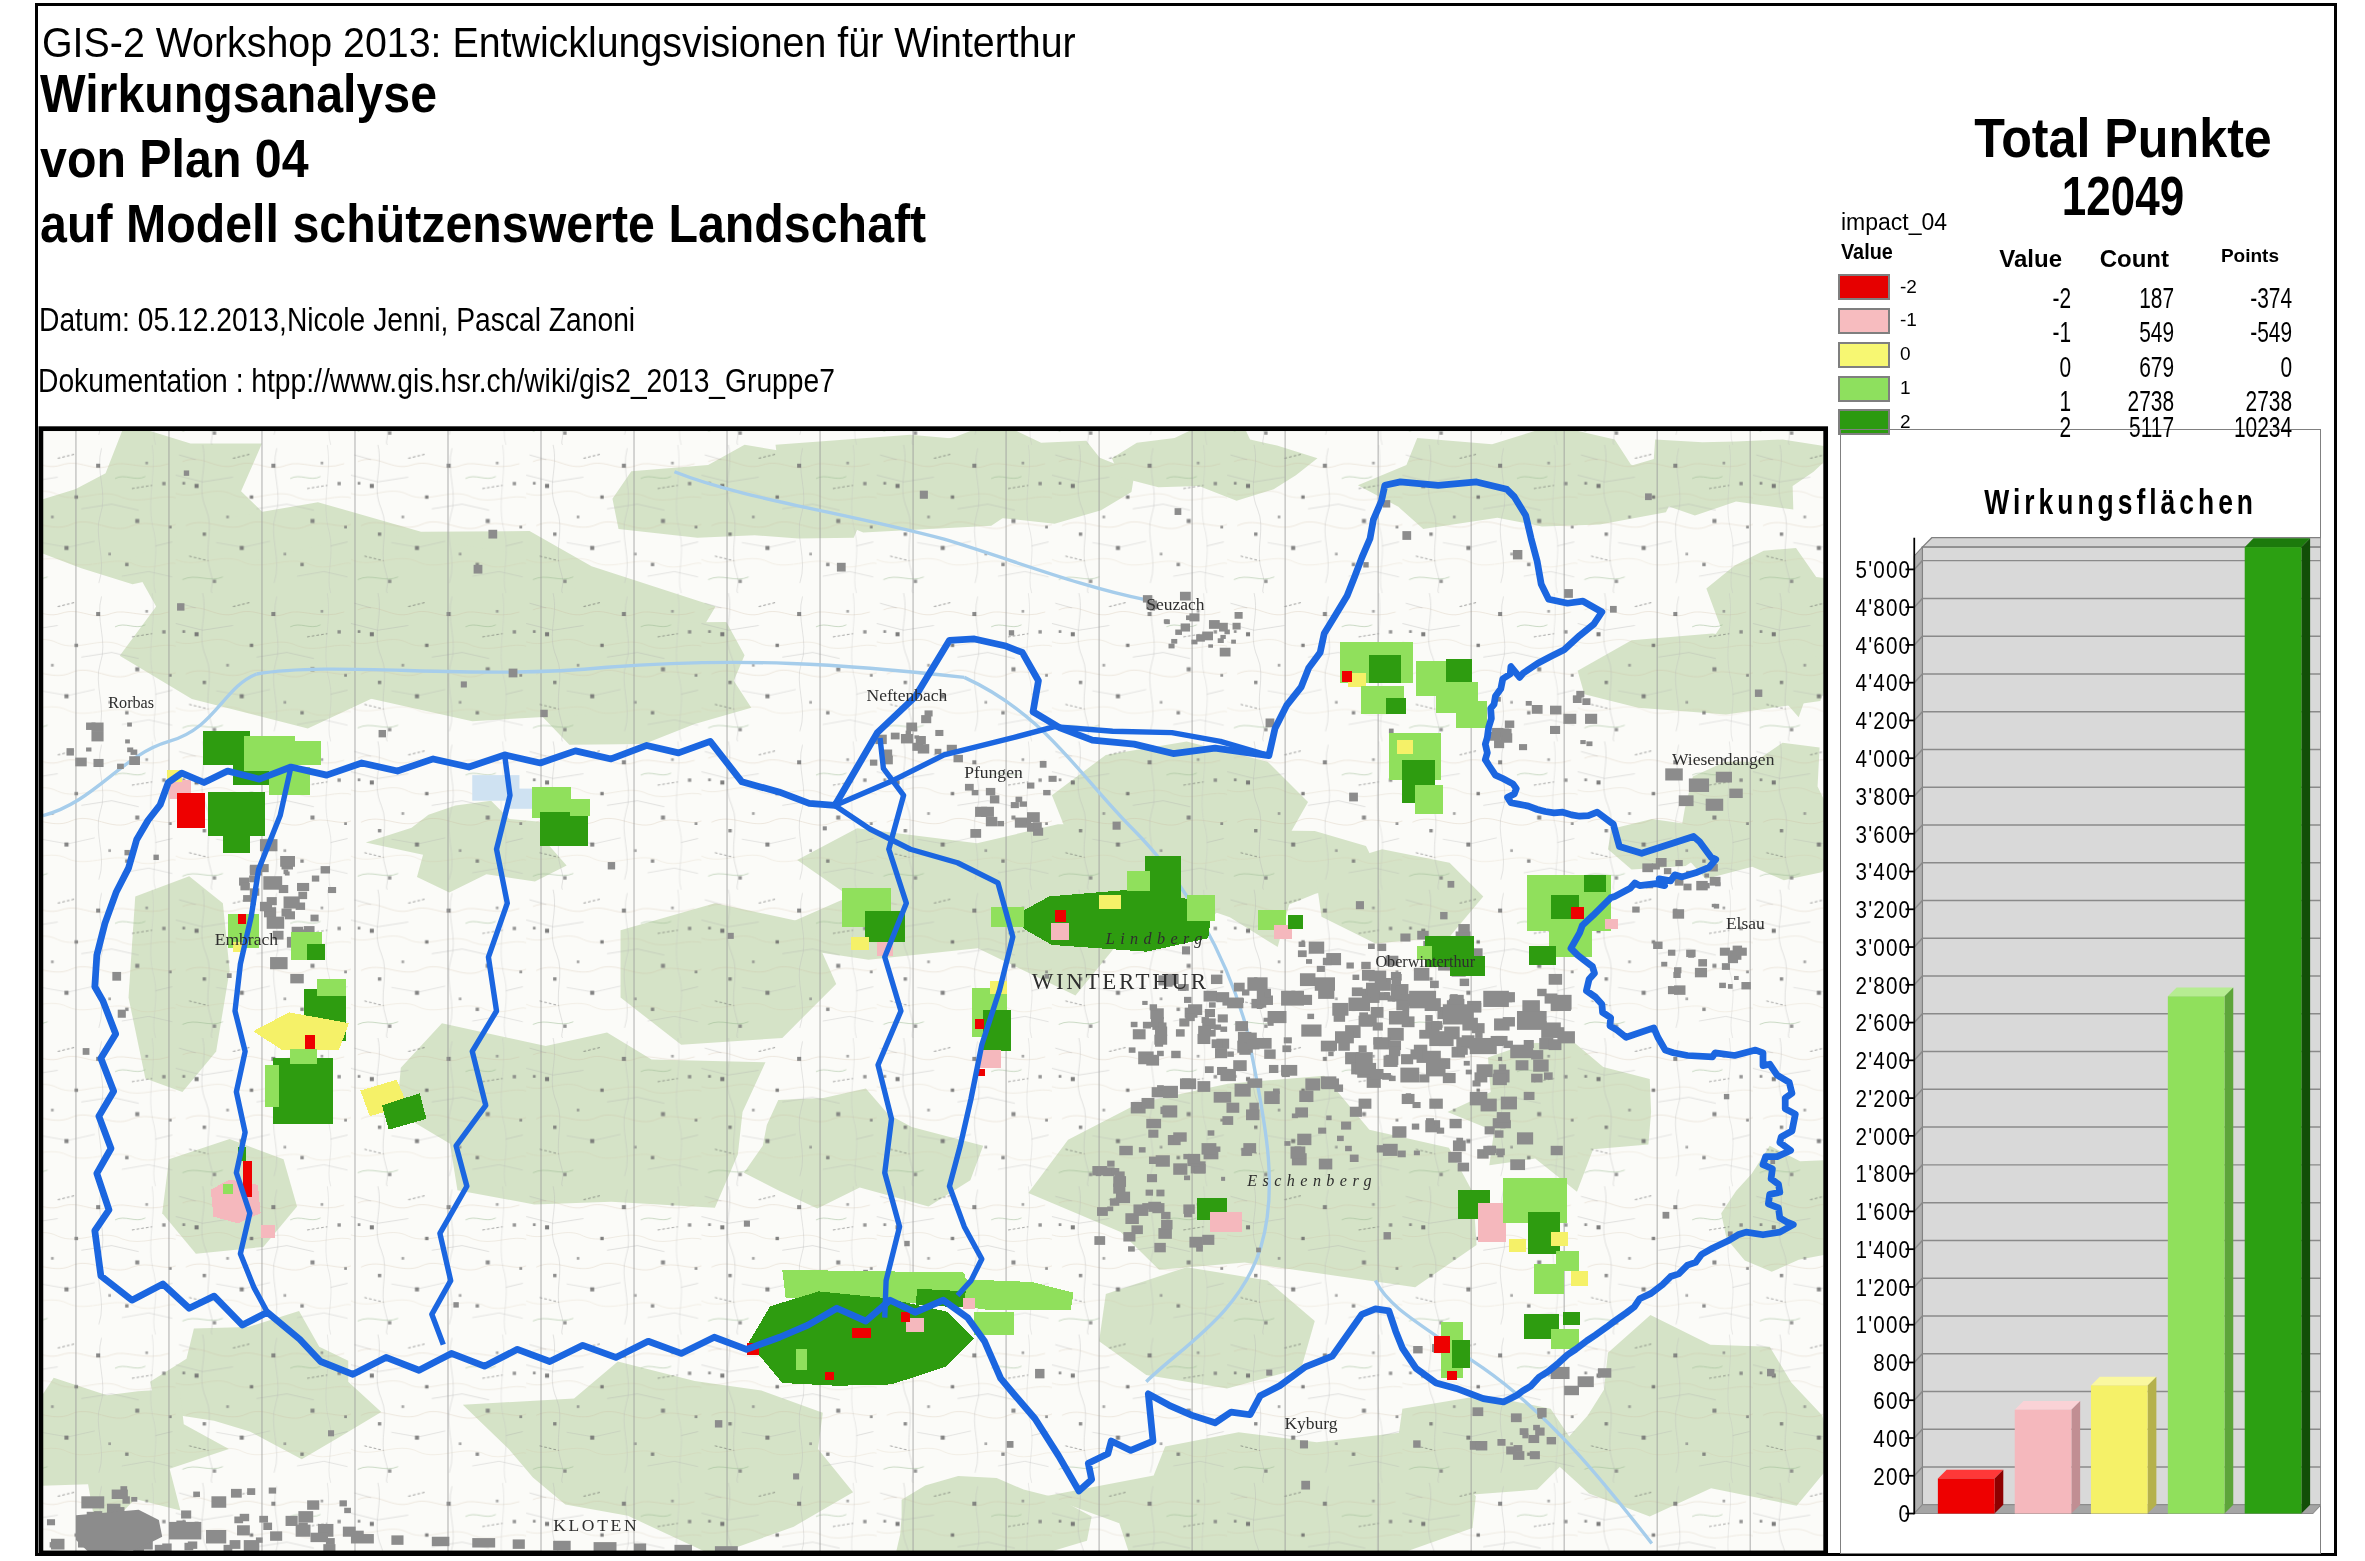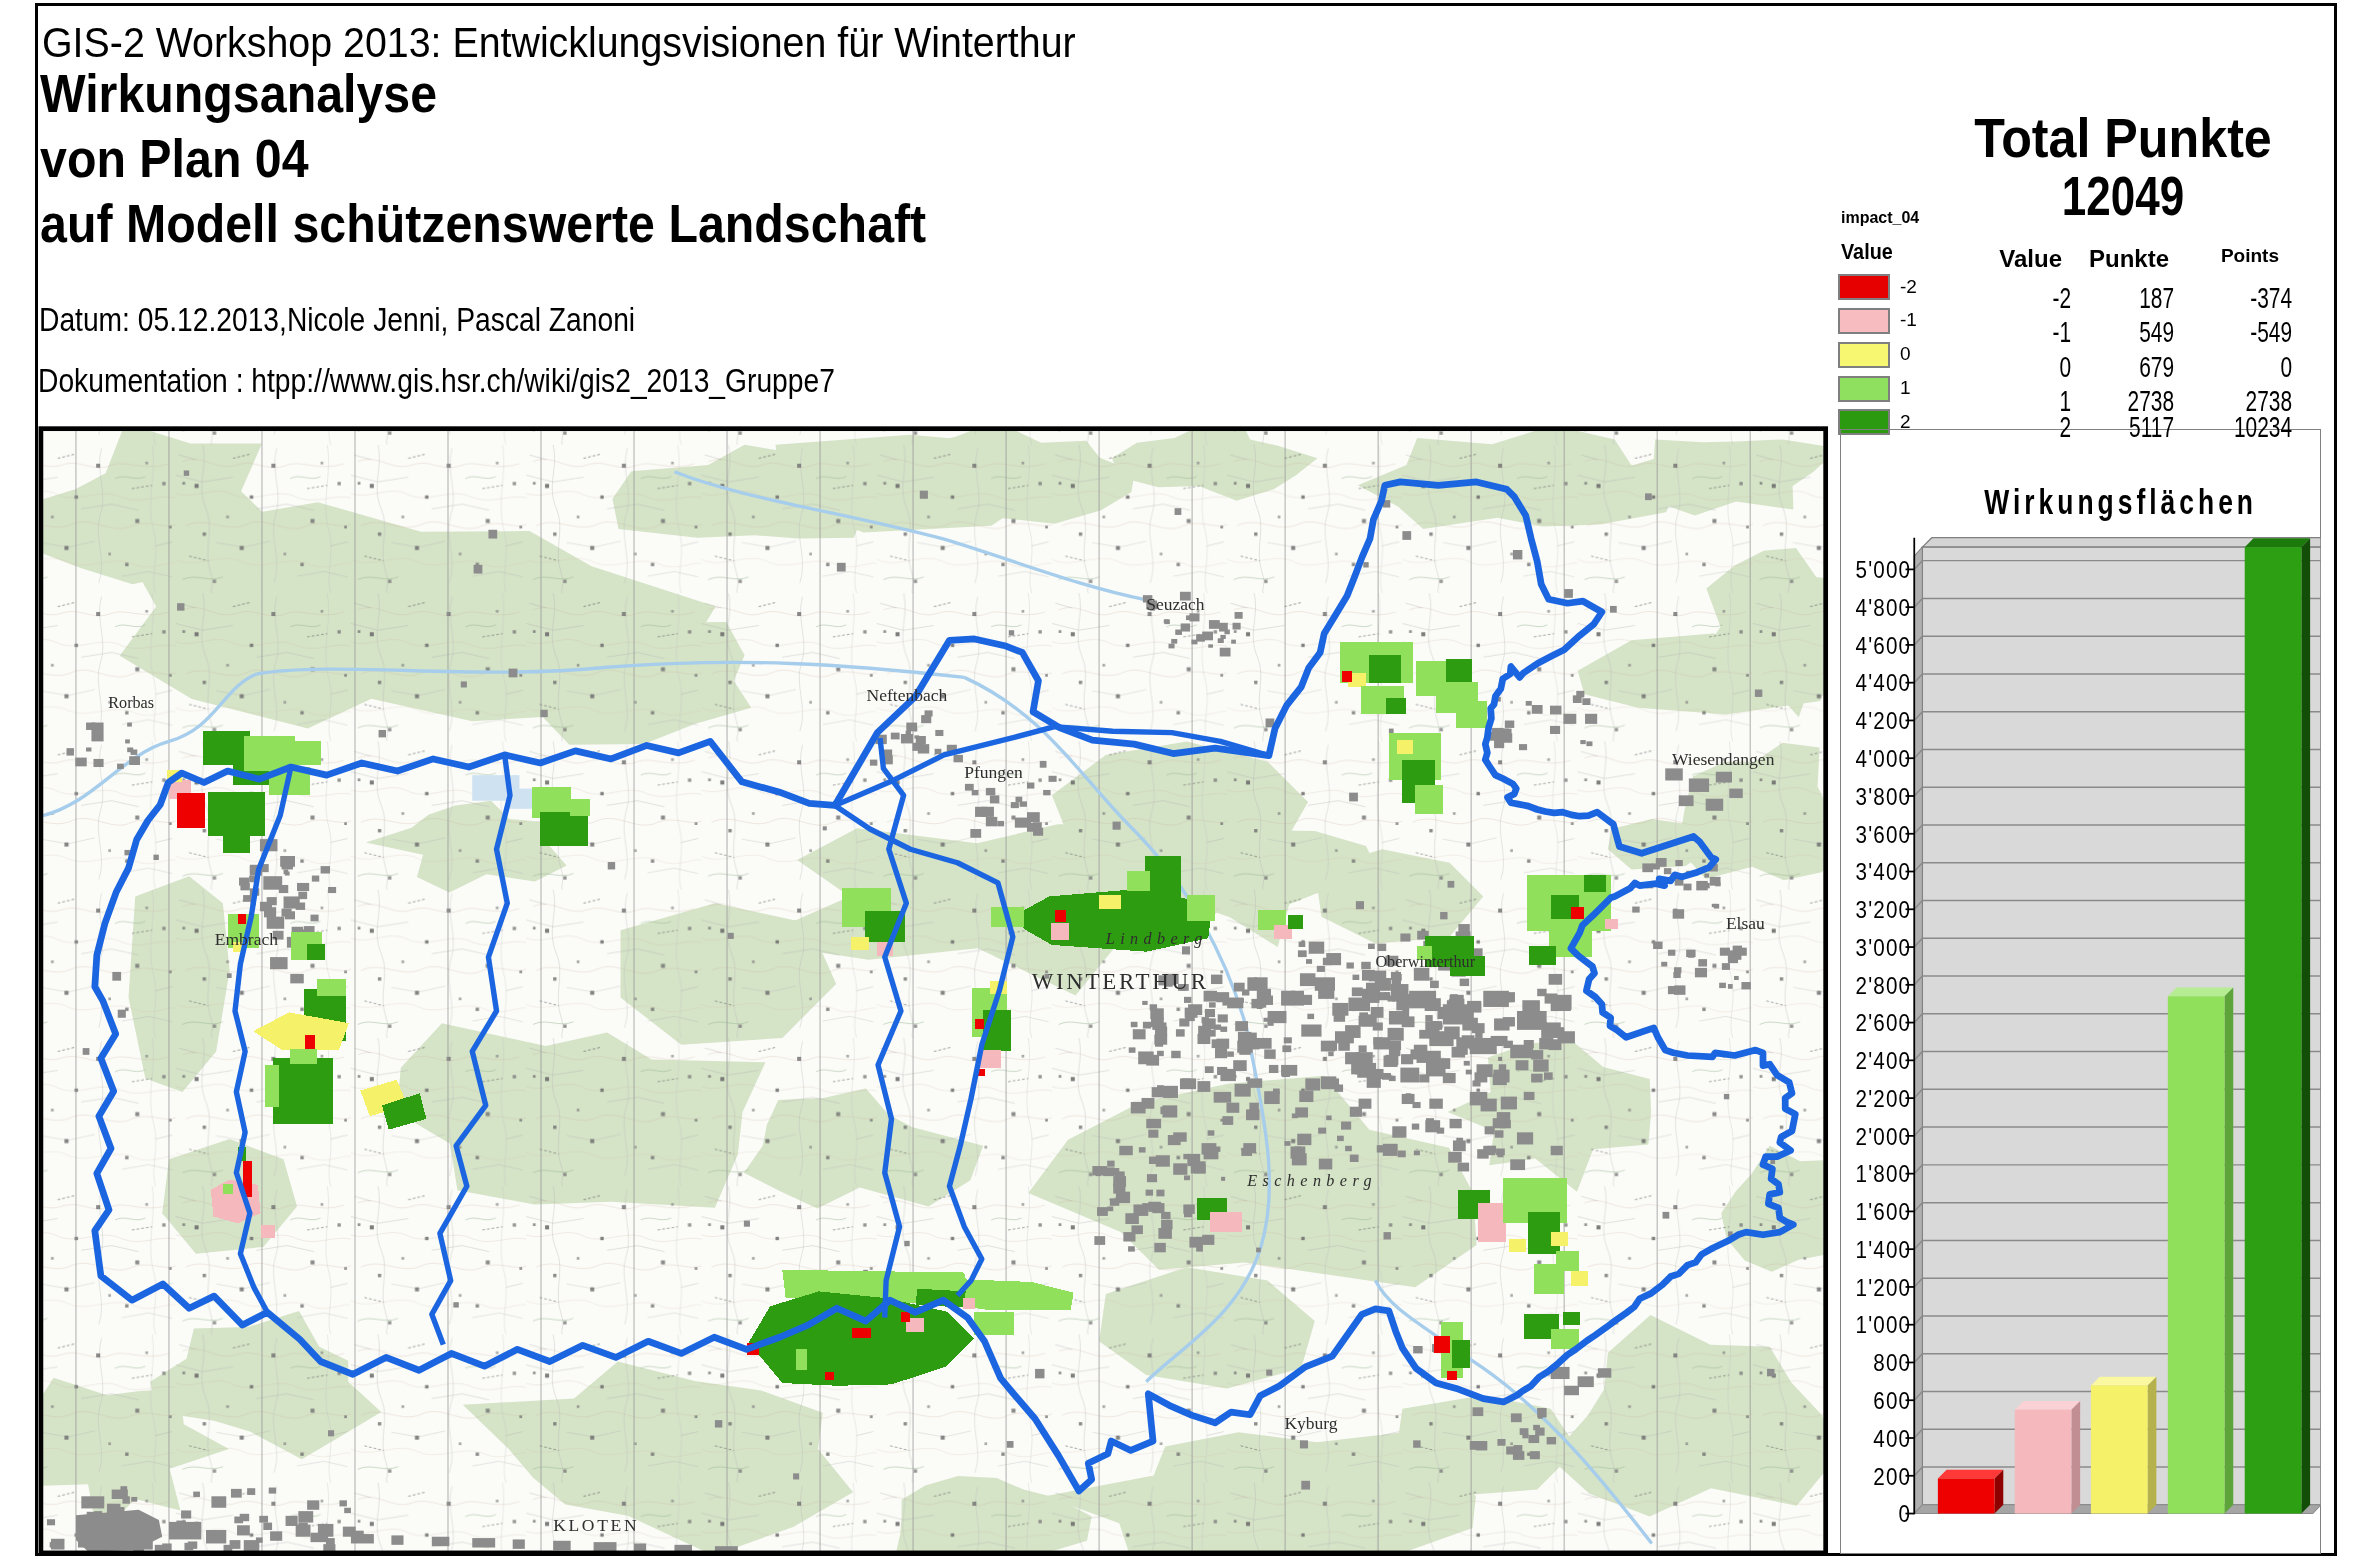"impact_04" div.abs { font-size: 16px -> 23px; font-weight: bold -> normal }
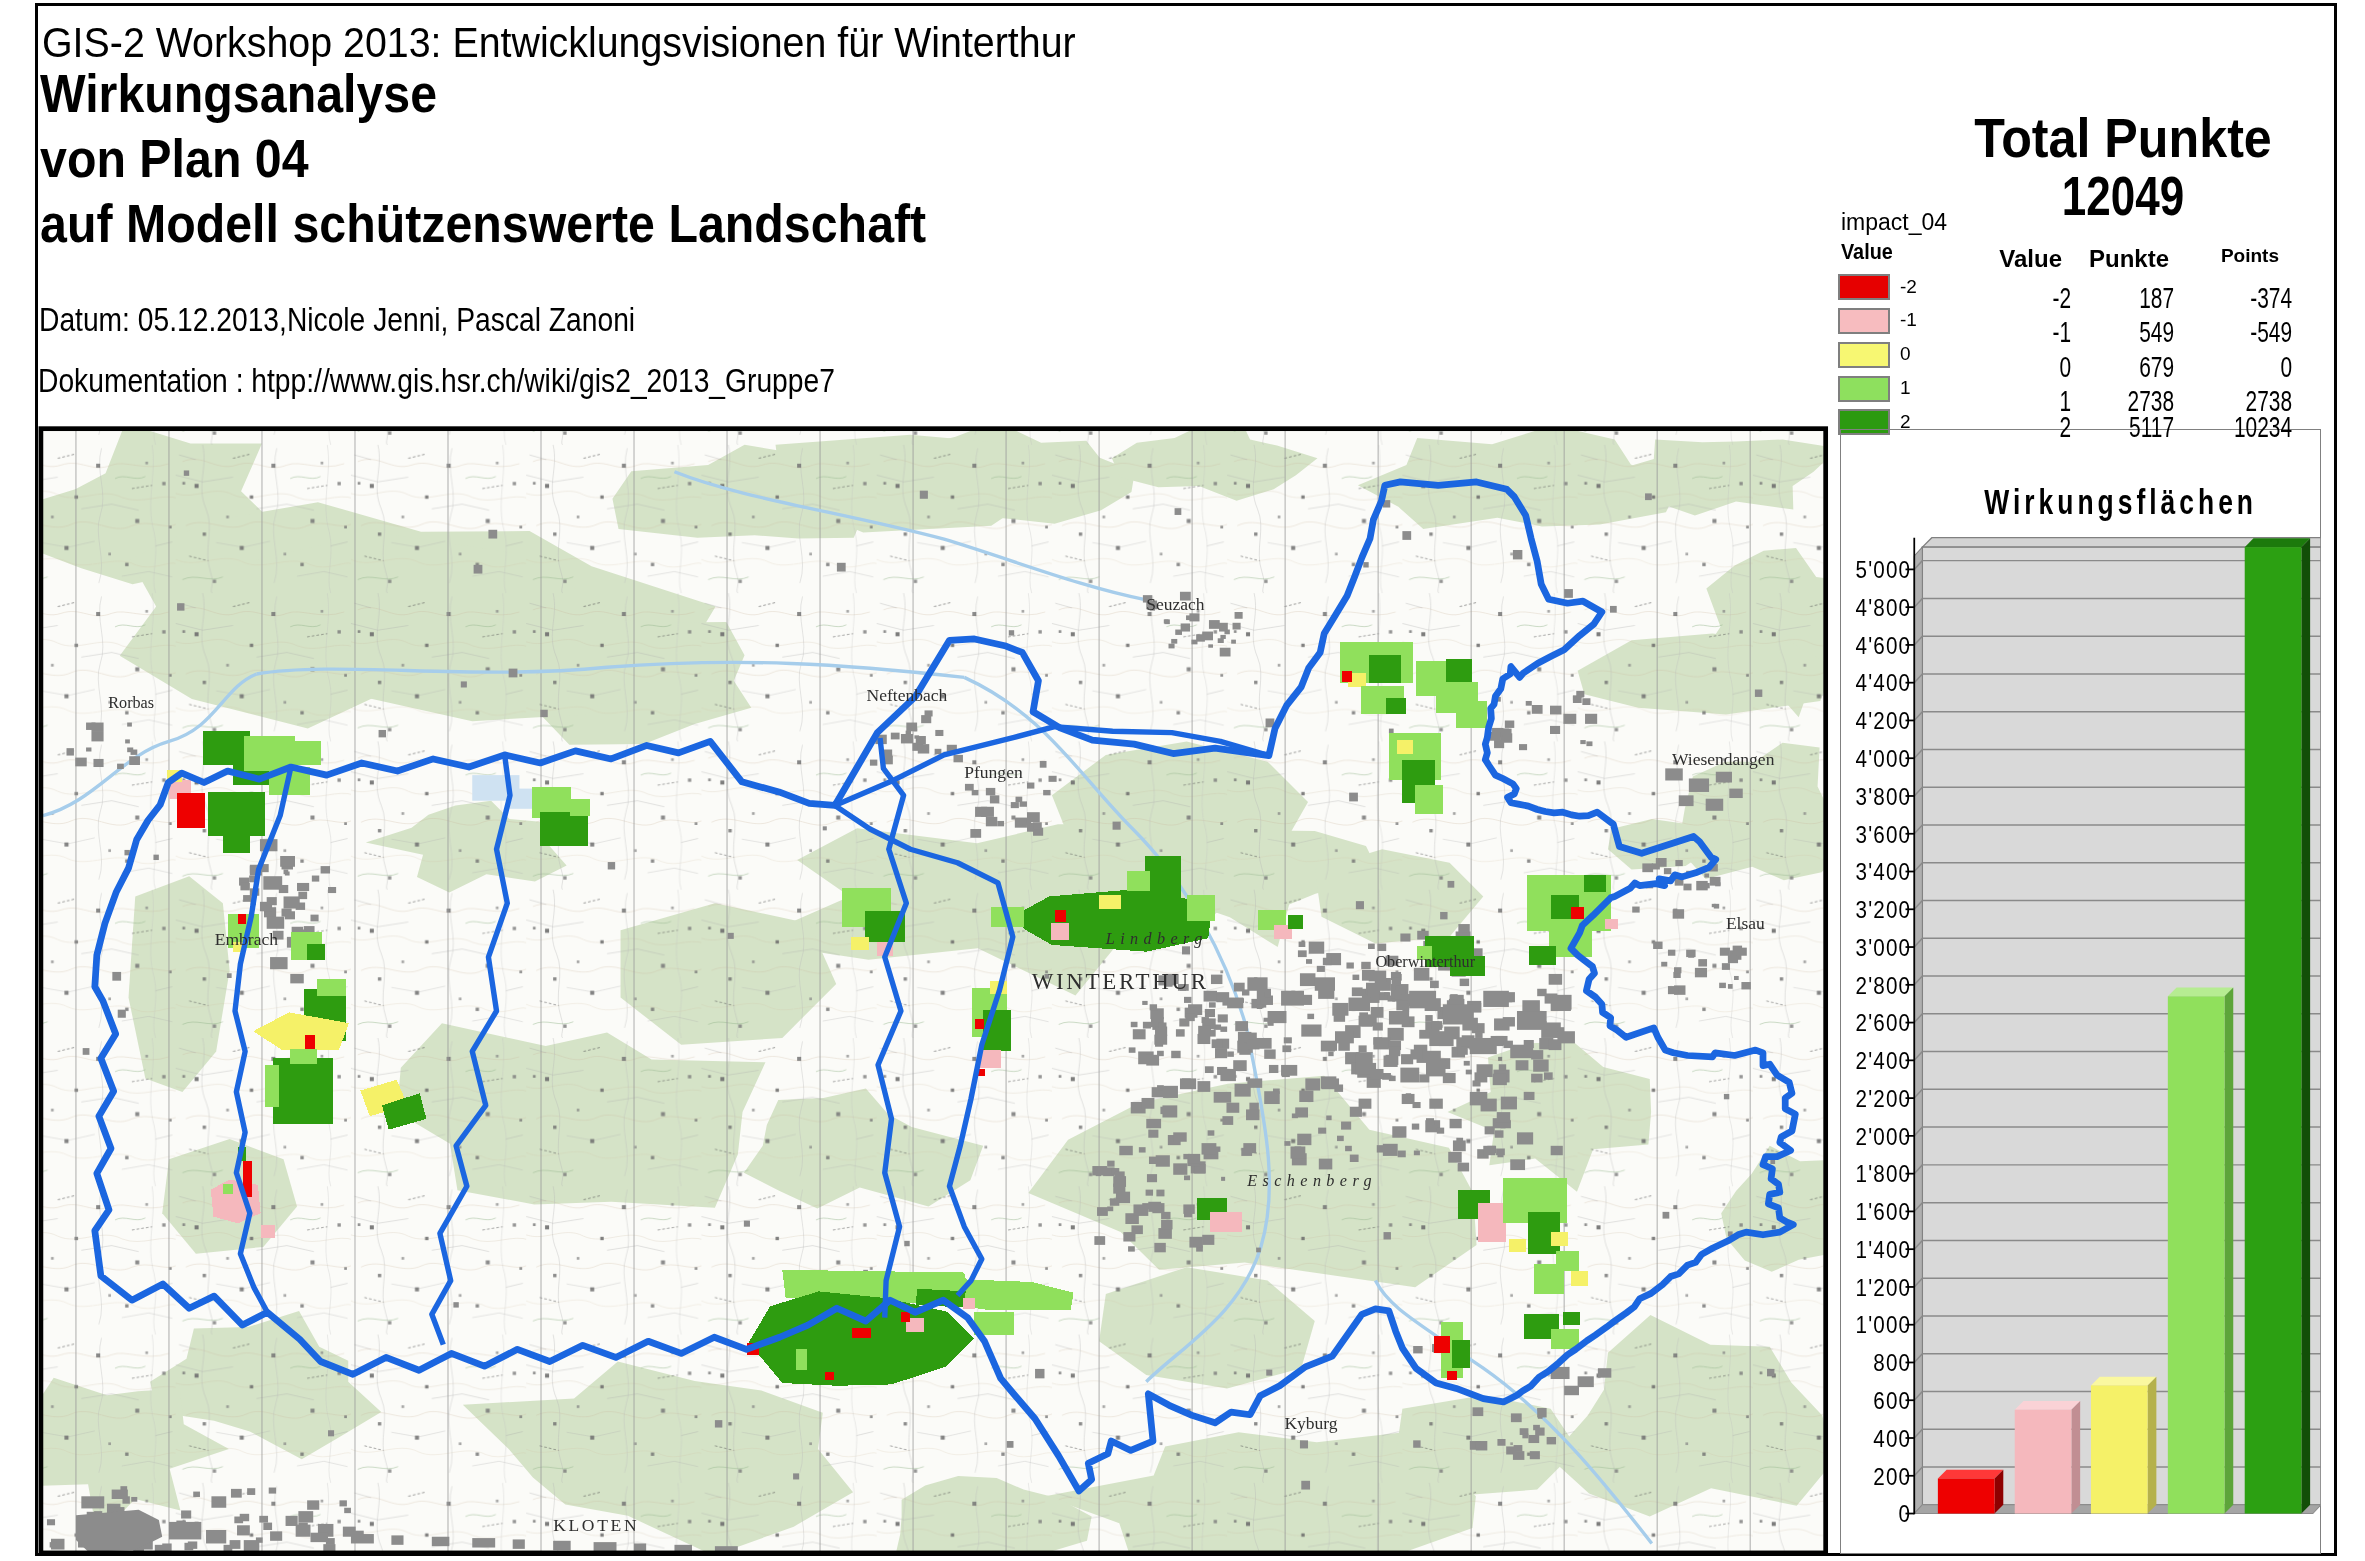"Punkte" div.abs { text: Punkte -> Count }
